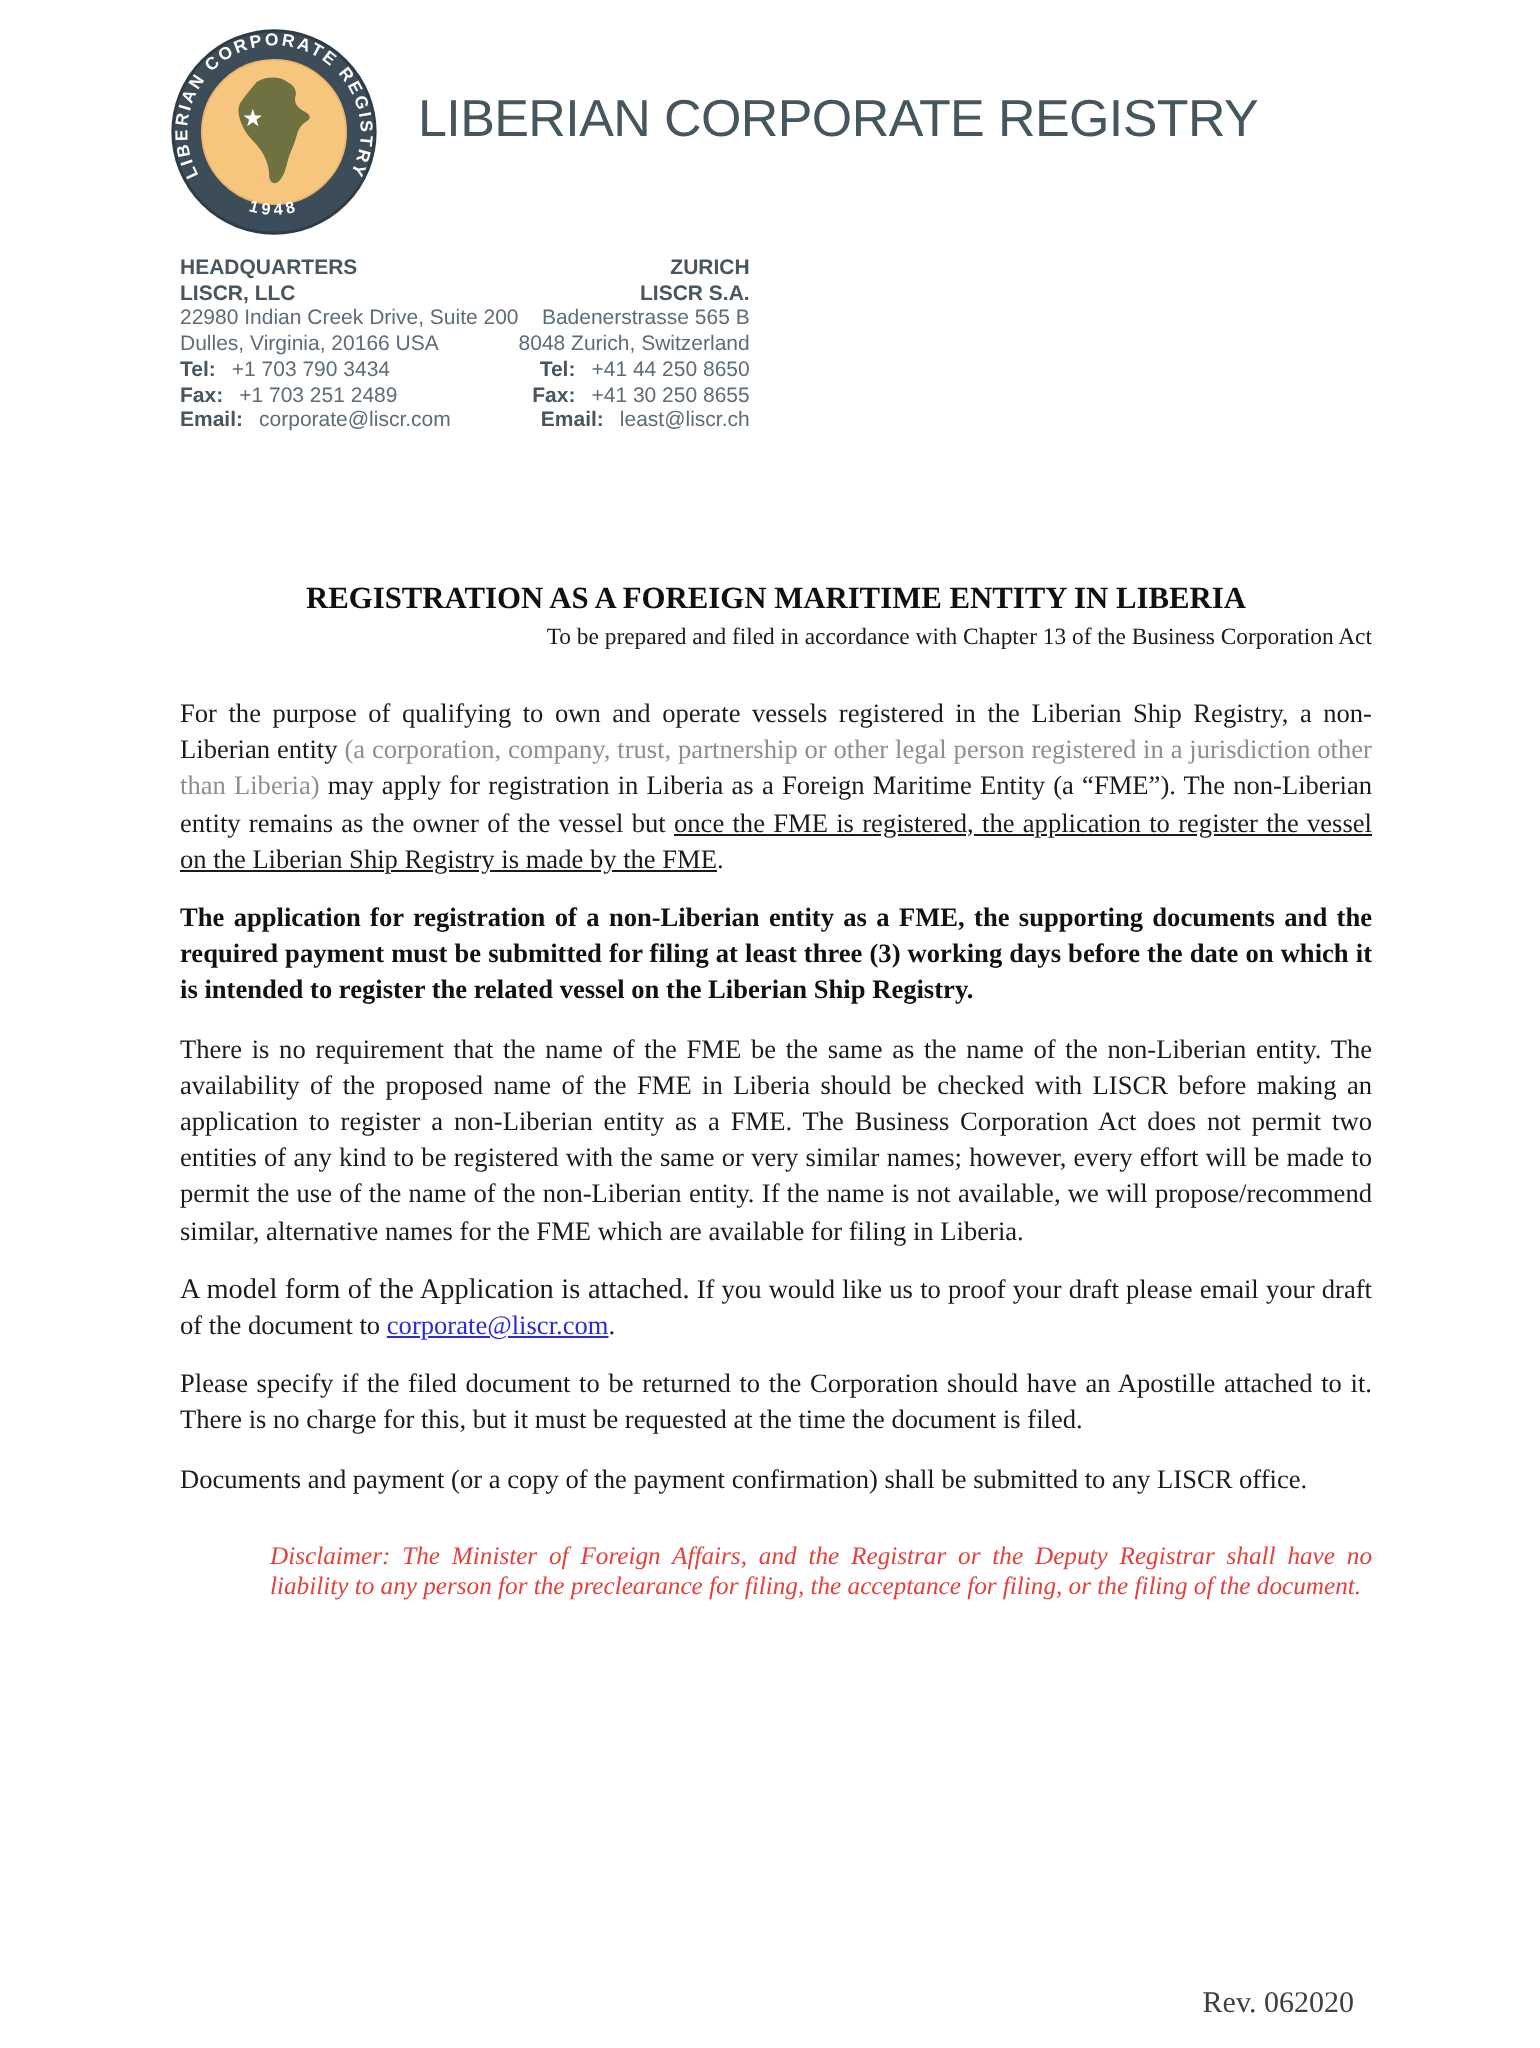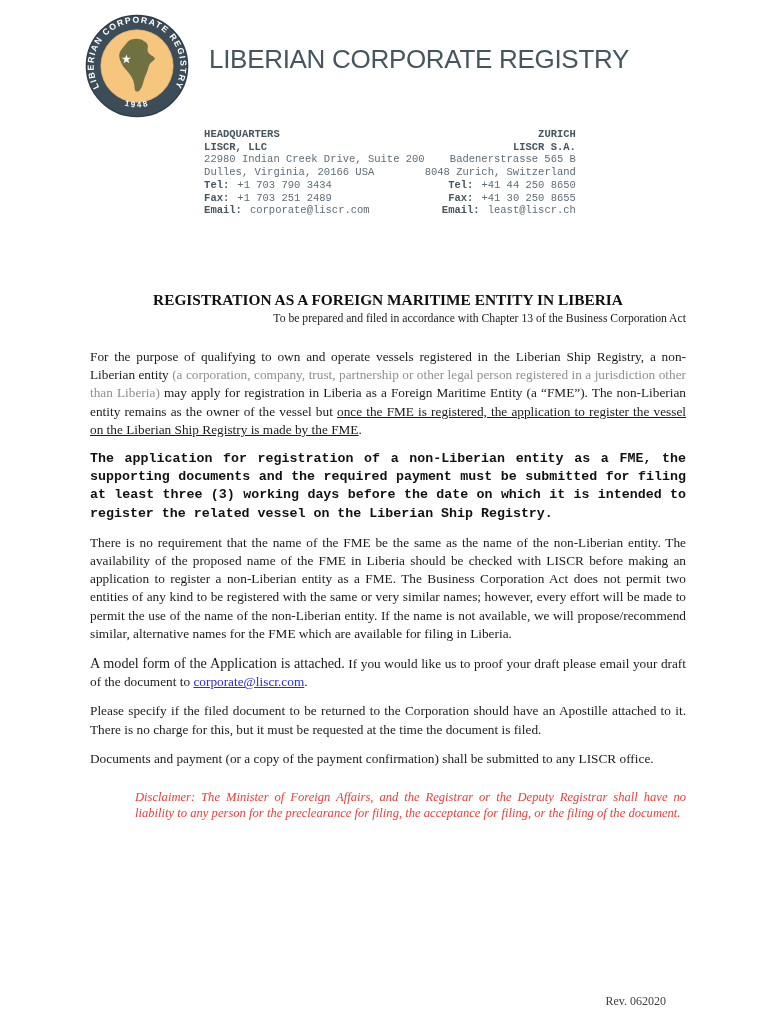"HEADQUARTERS" .contacts { font-family: Liberation Mono, monospace -> Liberation Sans, sans-serif; justify-content: center -> flex-start }
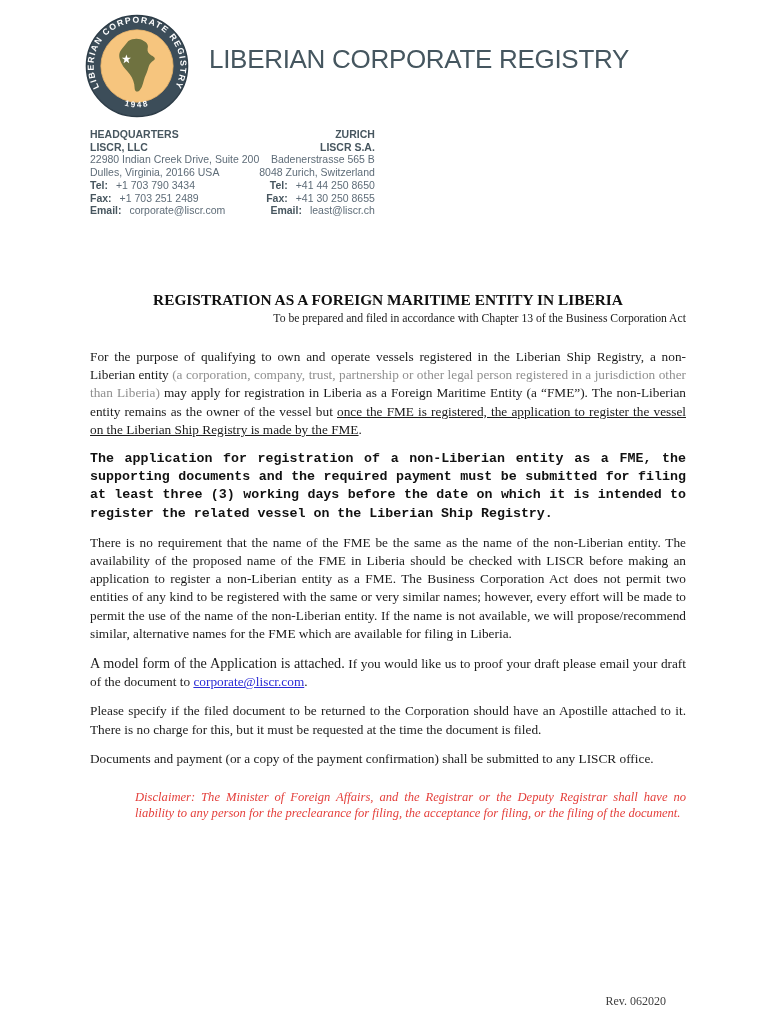"The application for registration of" .bold-para { font-family: Liberation Mono, monospace -> none }
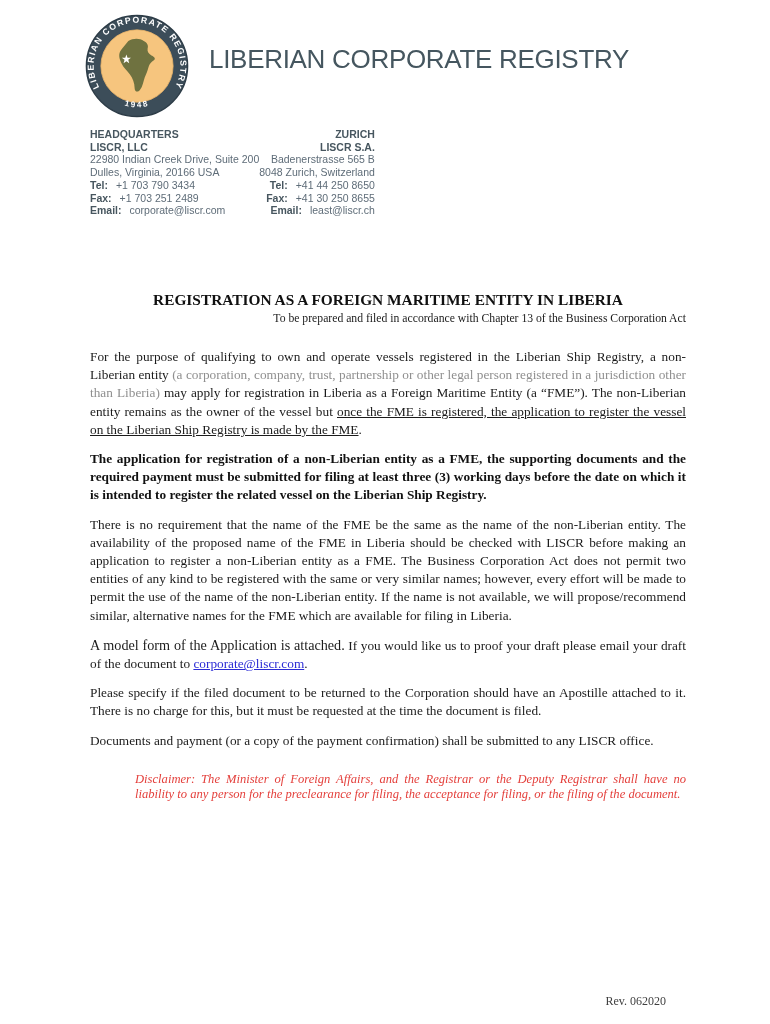"Rev. 062020" .rev { font-size: 12px -> 15px; right: 104px -> 93px }
